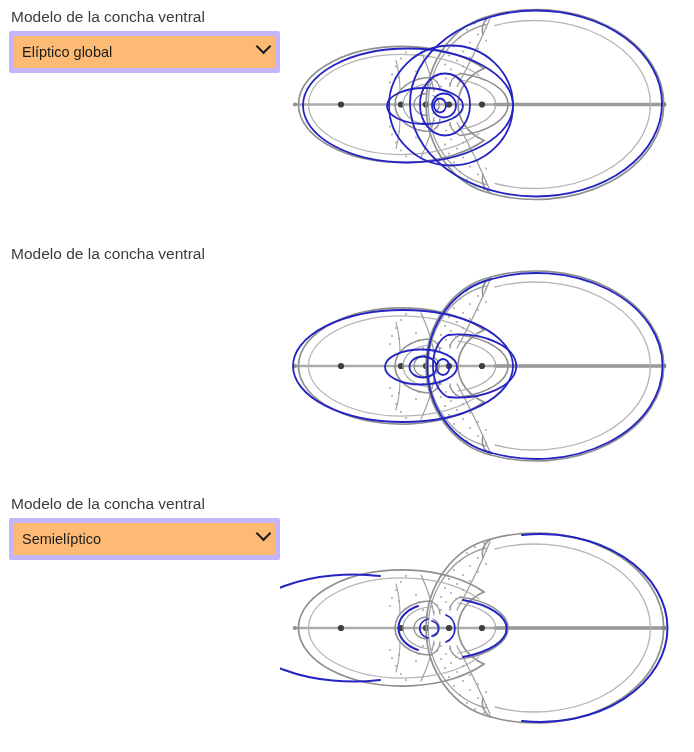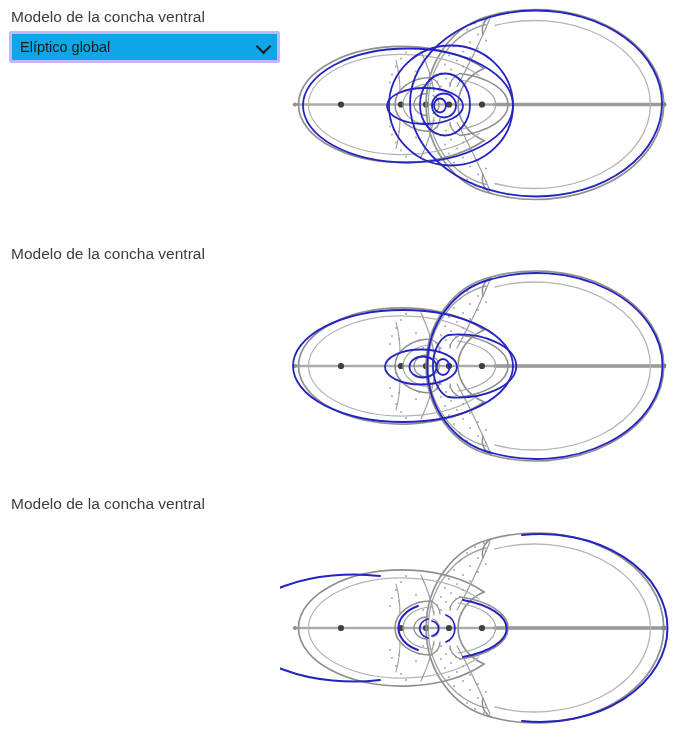"Elíptico global" select.sel { background: #0ea5e9 -> #fdba74; border: 3px solid #c4b5fd -> 5px solid #c4b5fd; height: 32px -> 42px }
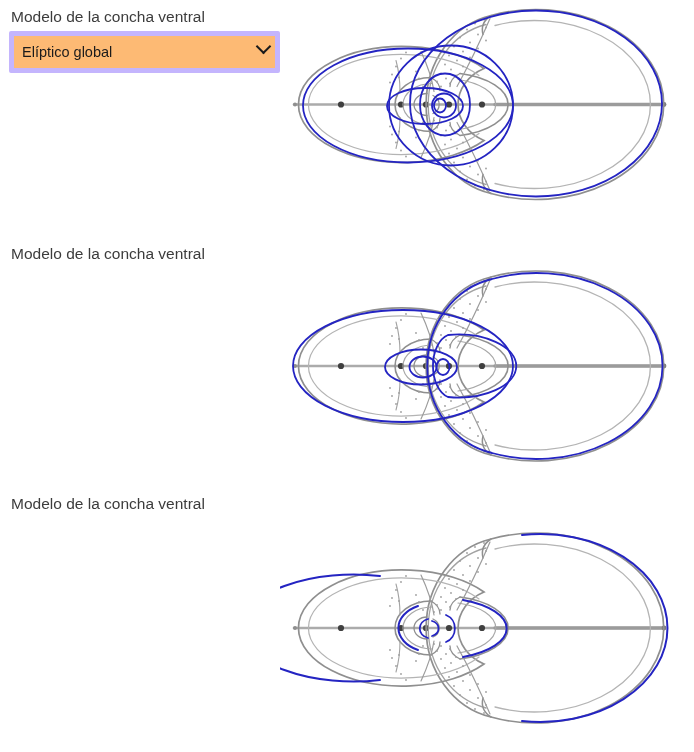"Semielíptico" div.selwrap { html: none -> <div> <select> <option>Semielíptico</option> </select> <span></span> </div> }
